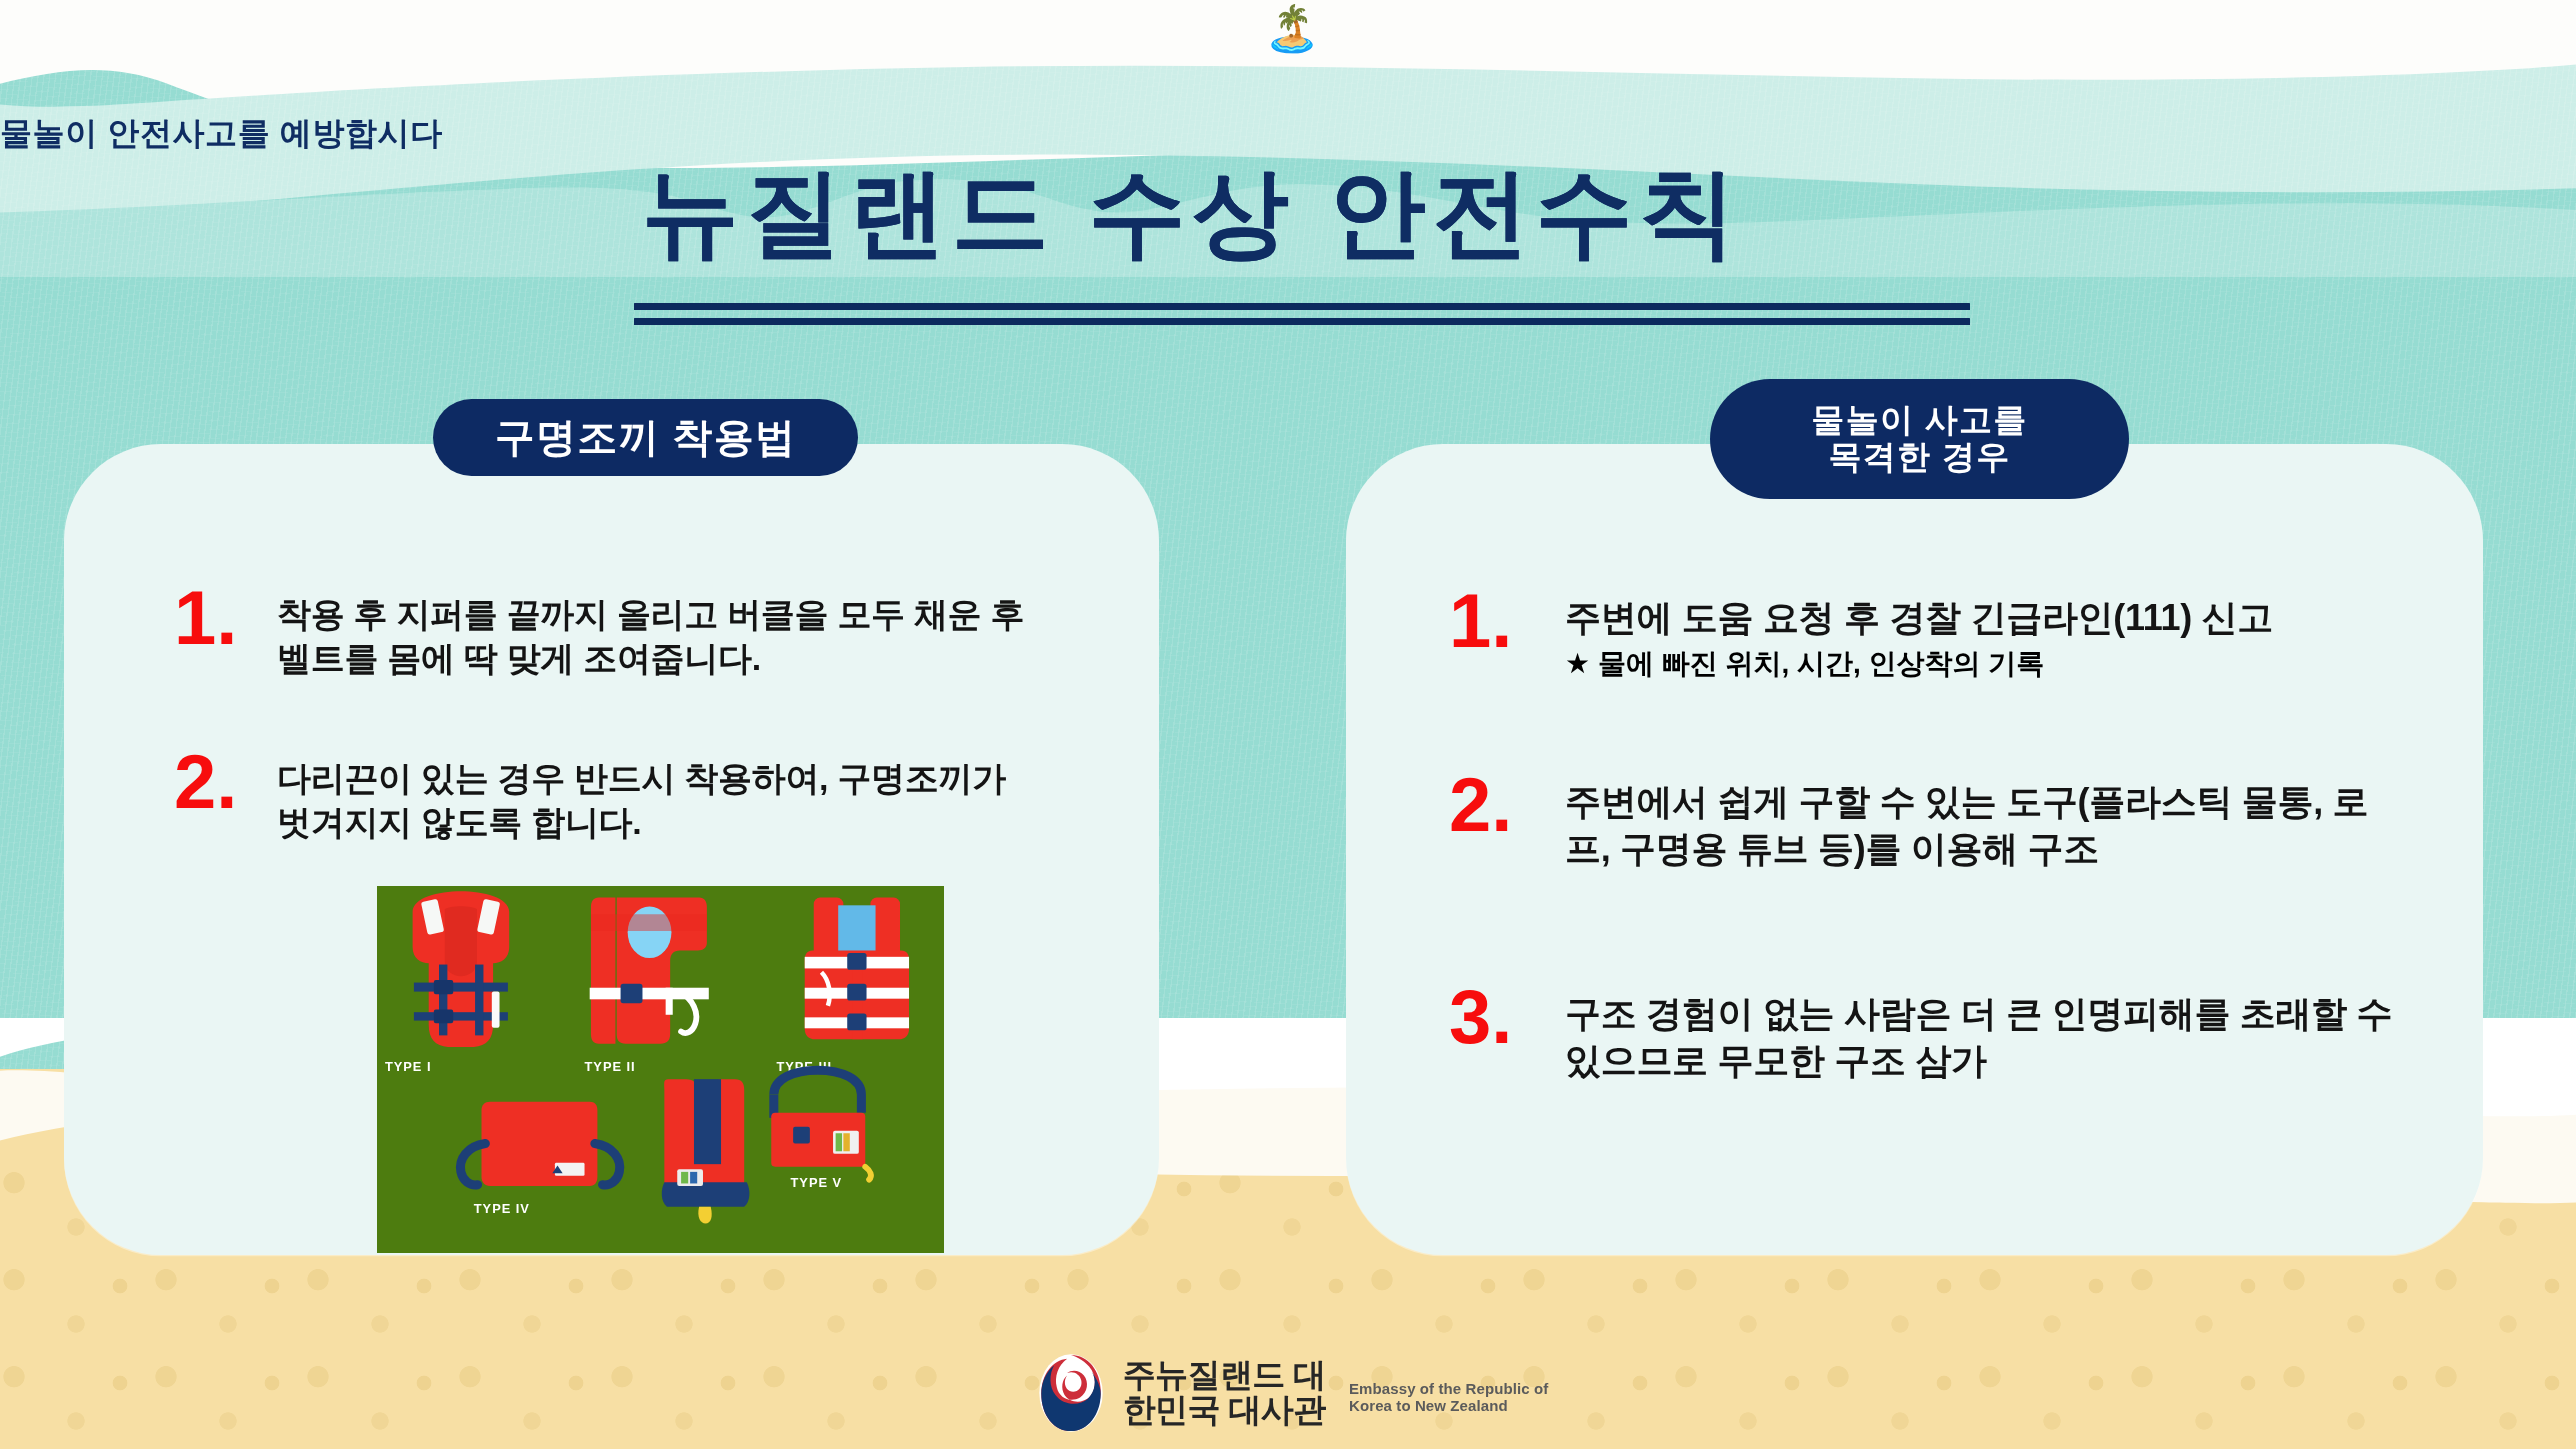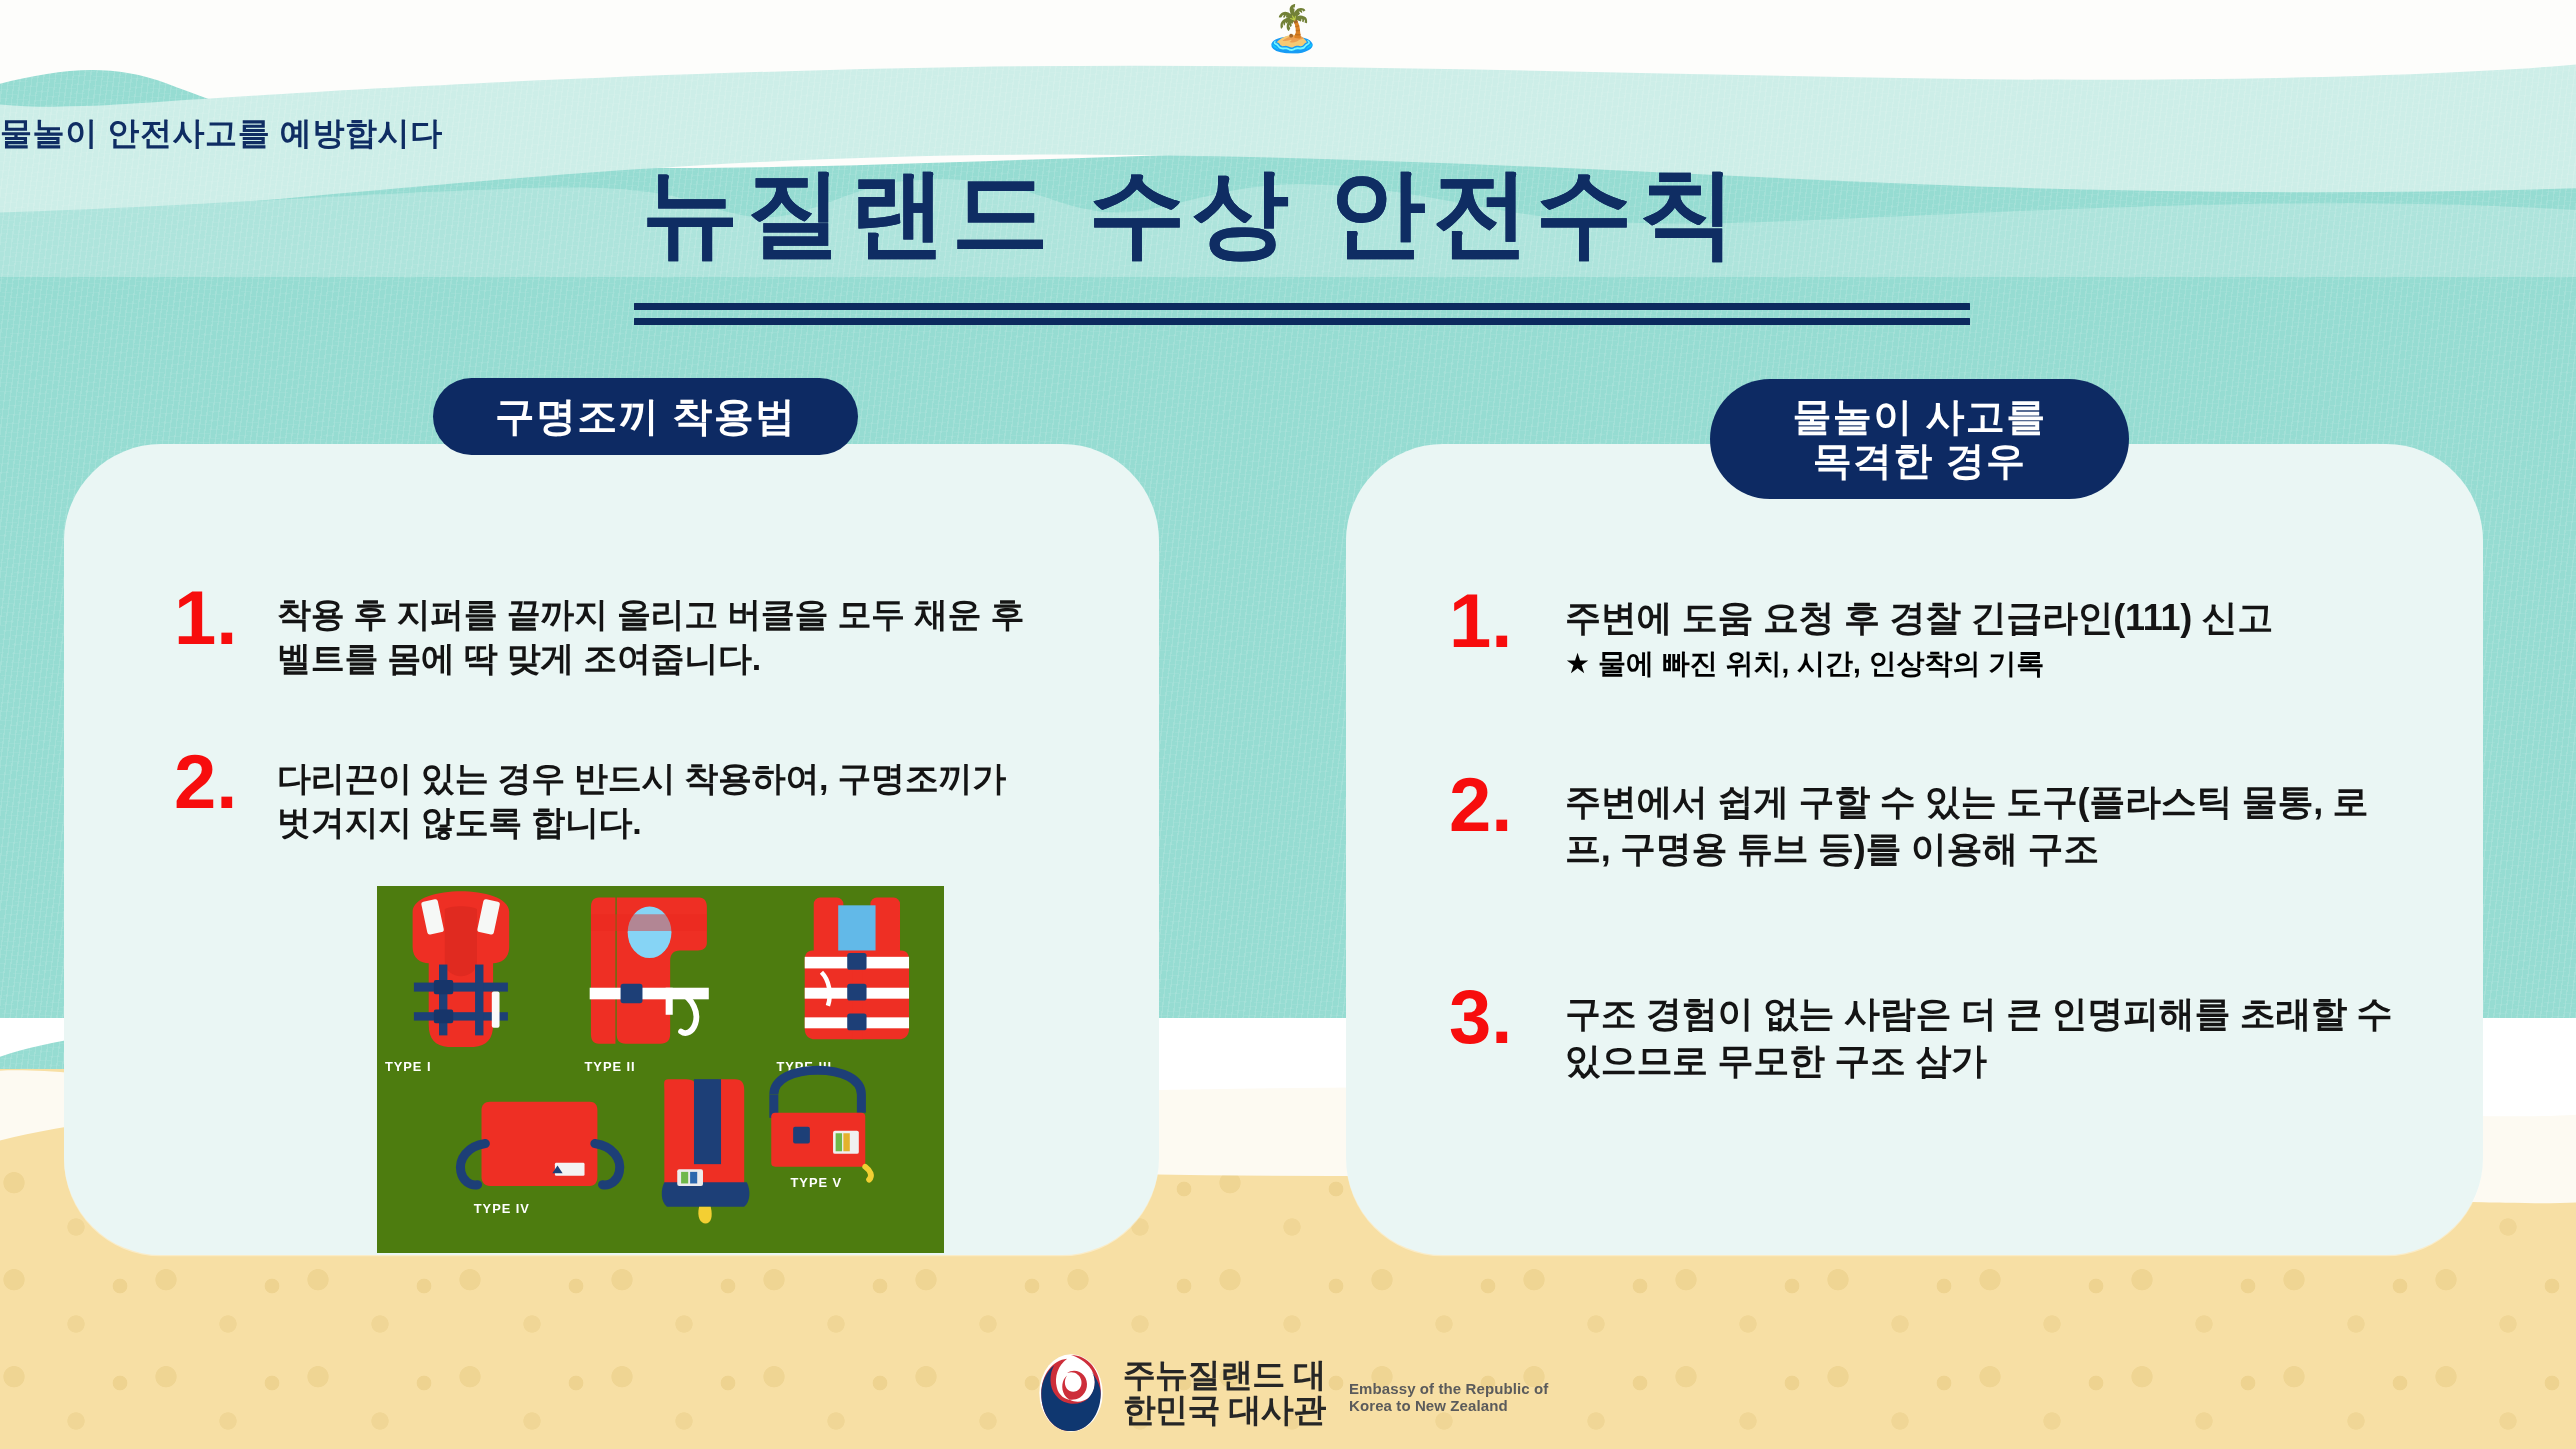"구명조끼 착용법" #badge-left { top: 378px -> 399px }
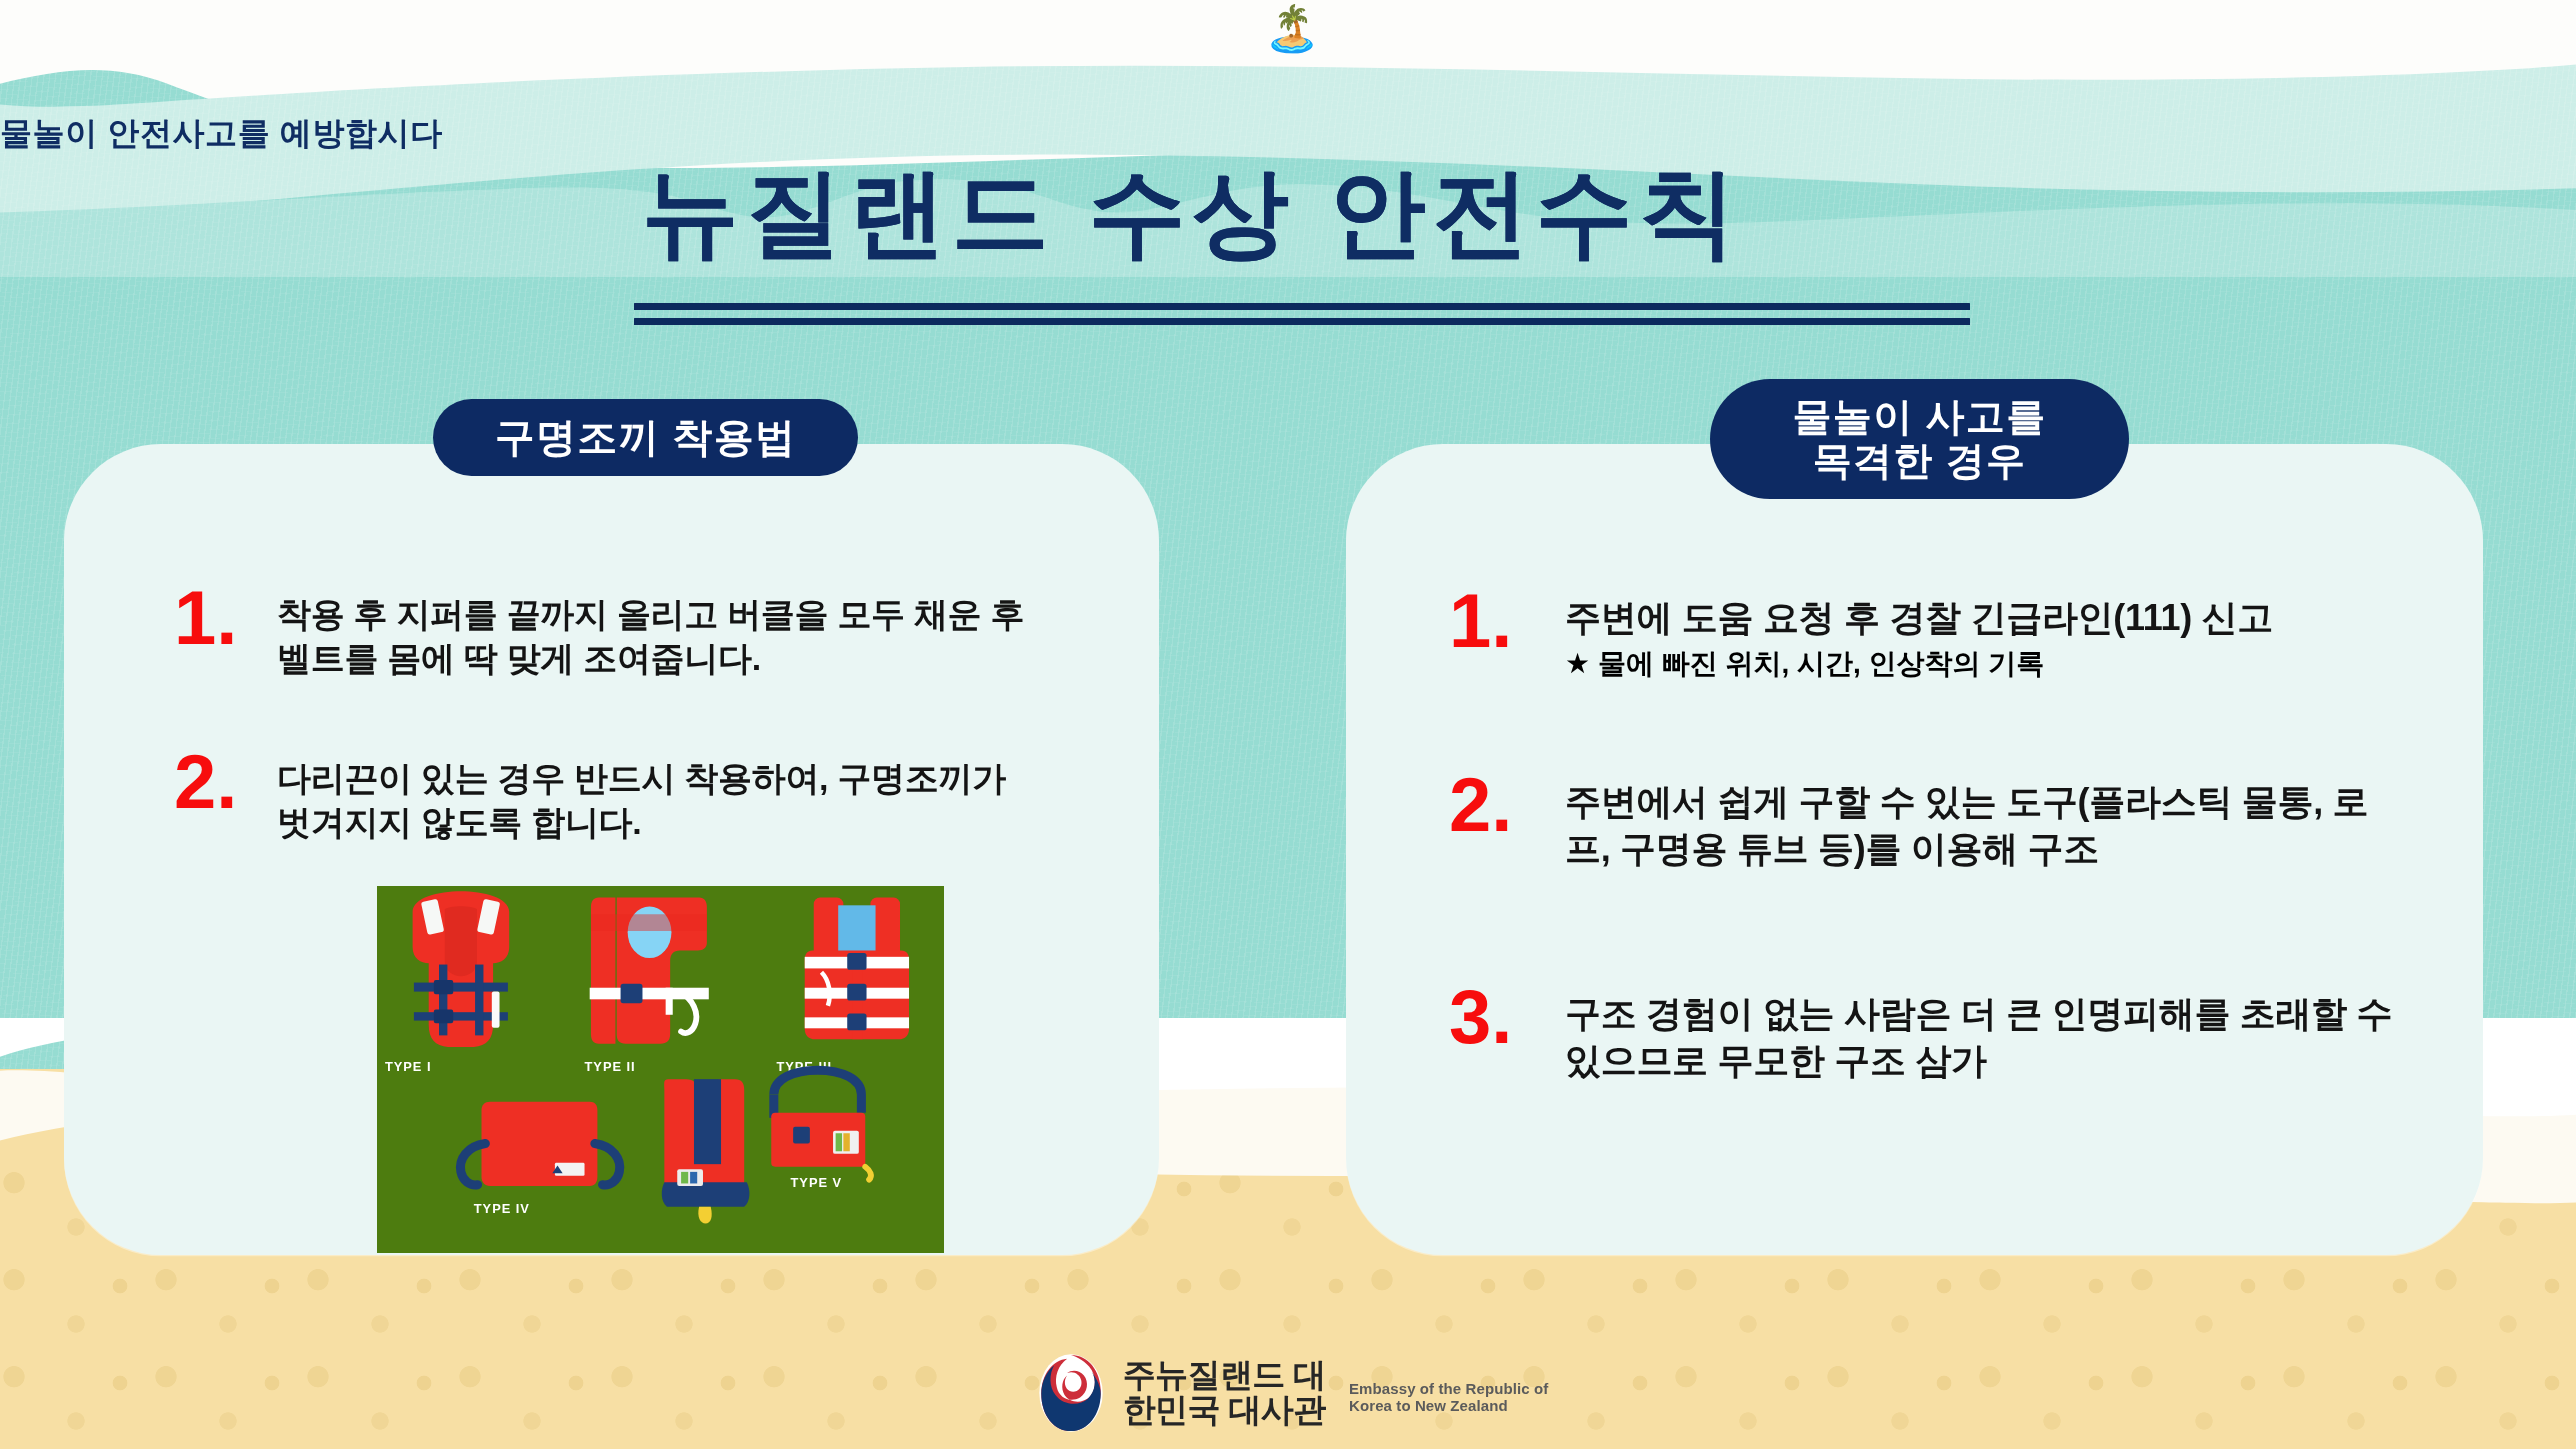"물놀이 사고를" #badge-right { font-size: 39px -> 33px }
